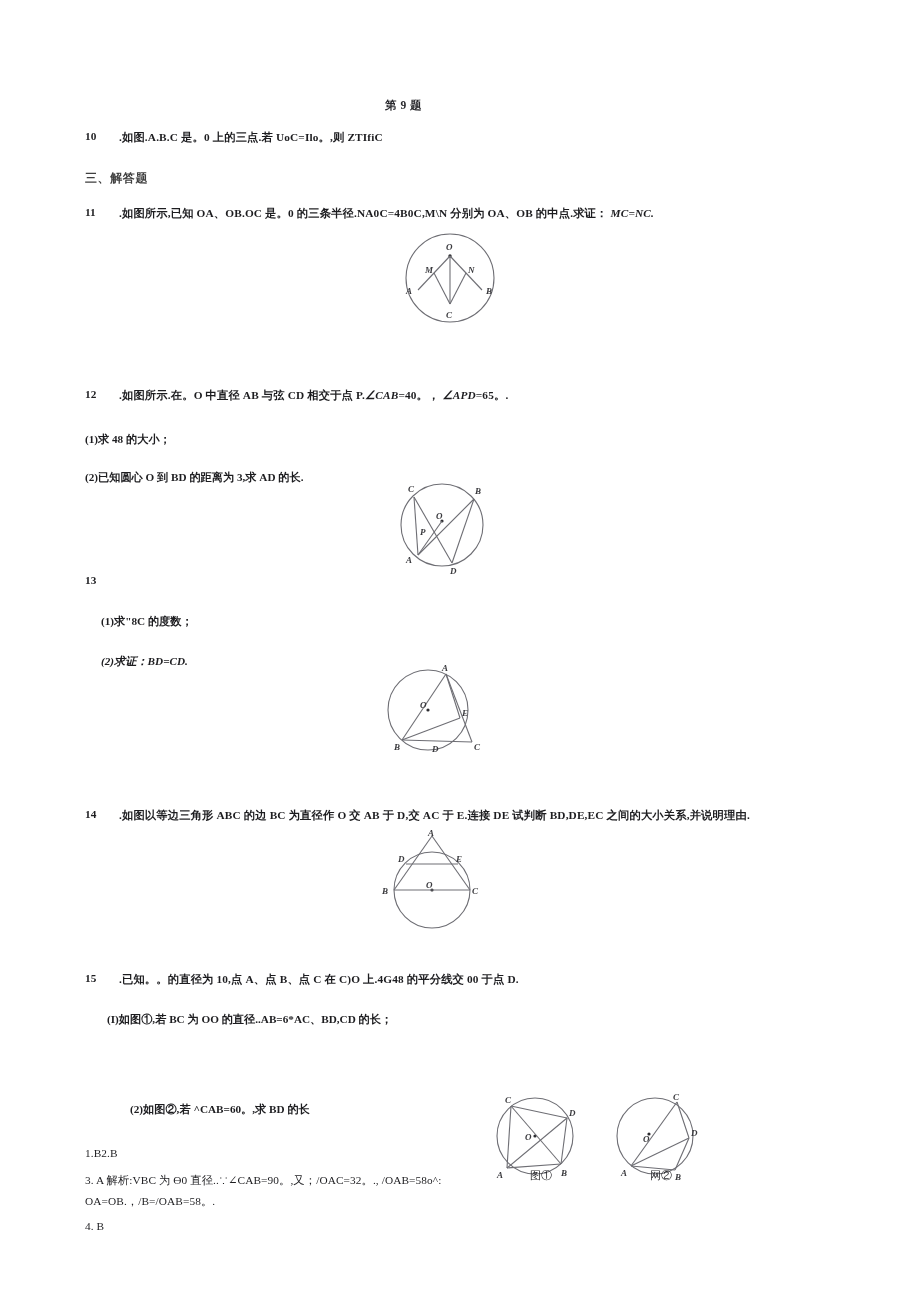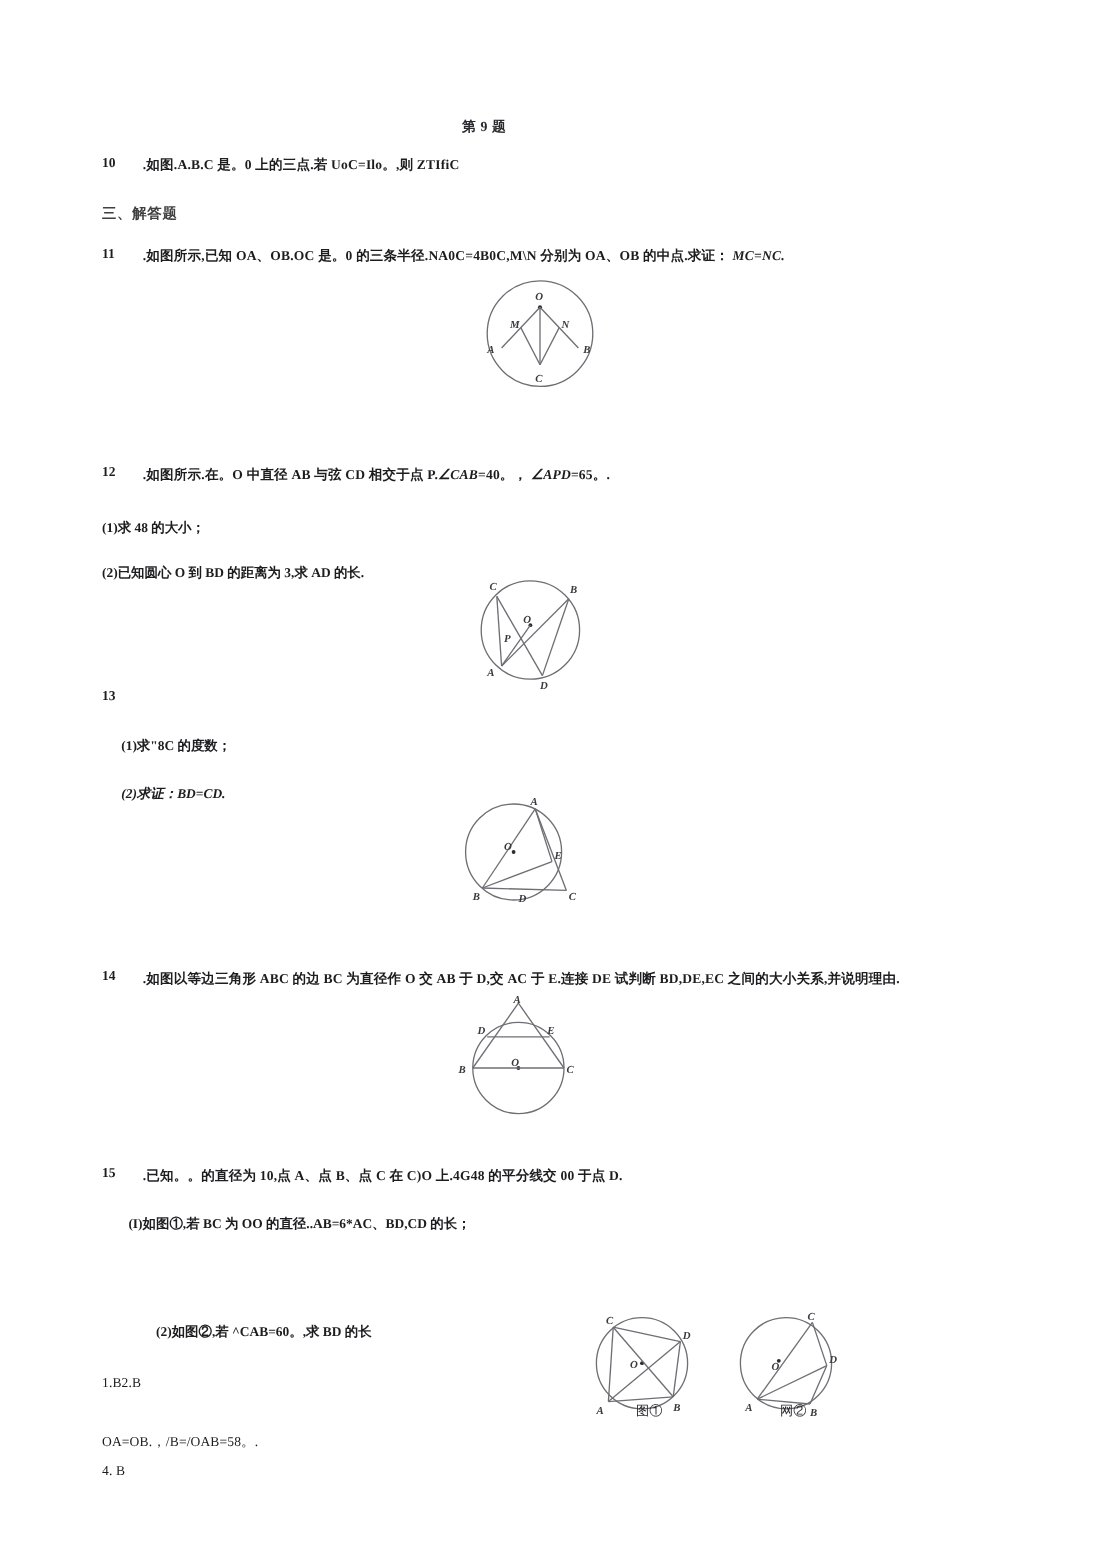"3. A 解析:VBC 为 Ө0" div.ans-line { html: none -> <div>3. A 解析:VBC 为 Ө0 直径..∵∠CAB=90。,又；/OAC=32。., /OAB=58o^:</div> }
